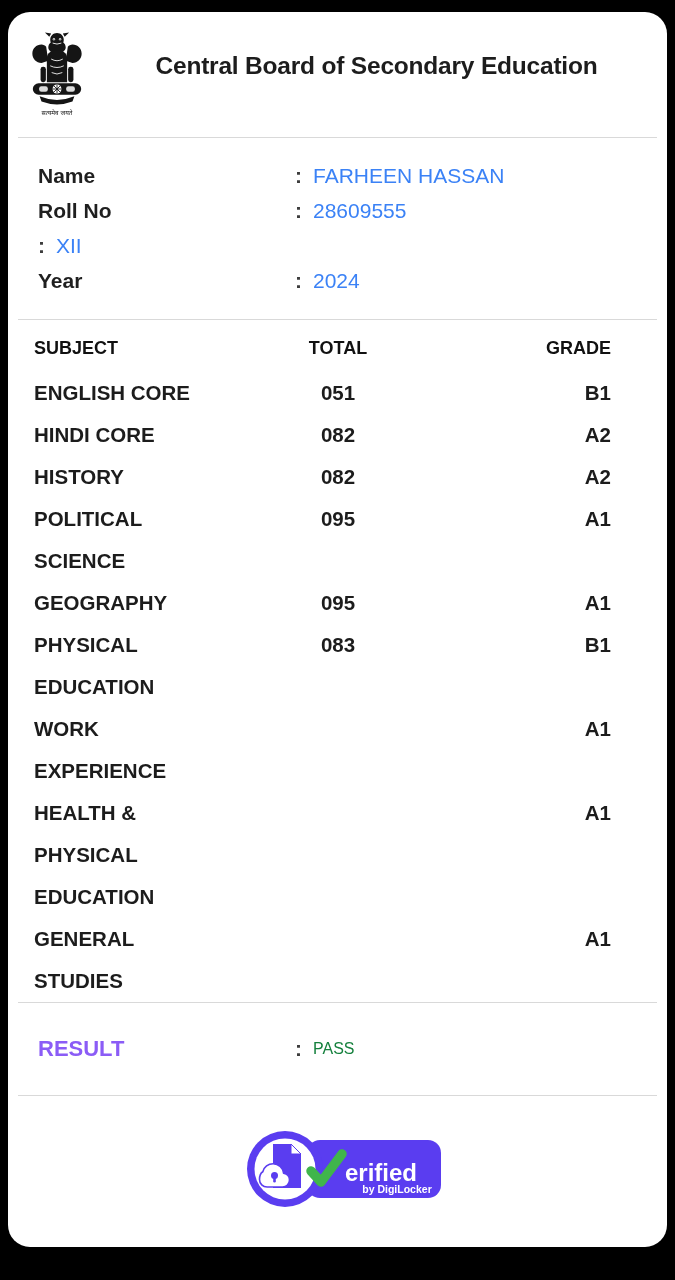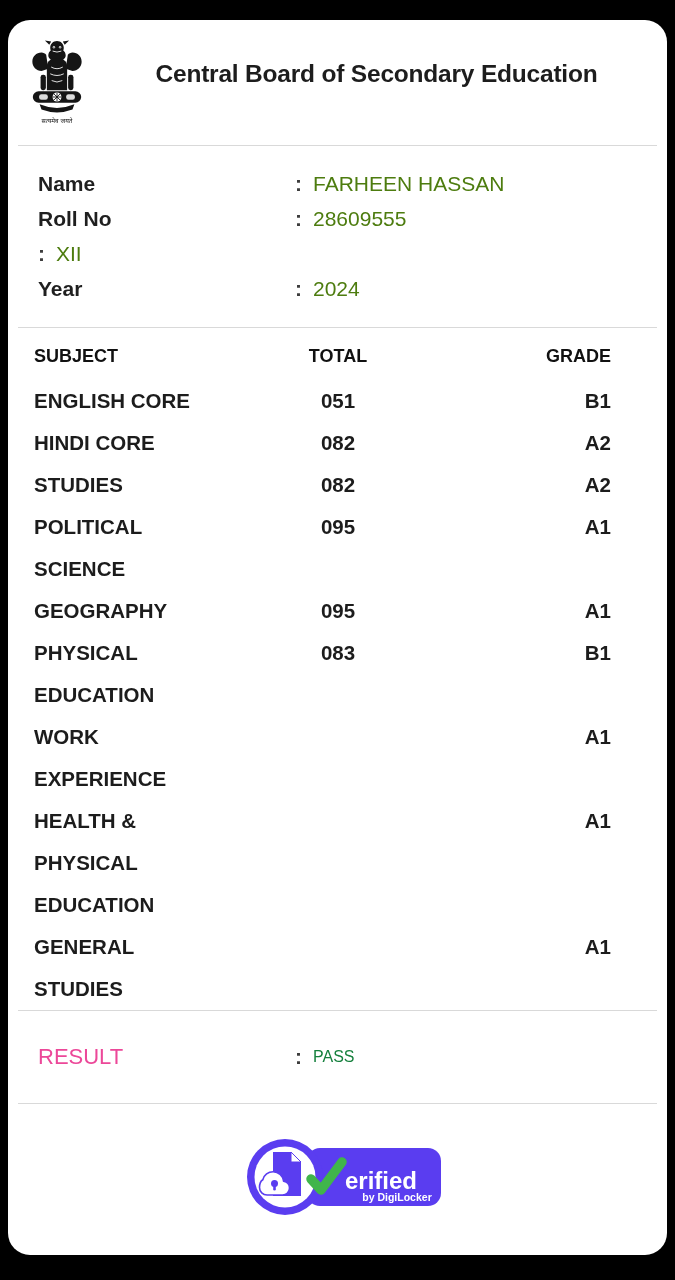"Central Board of Secondary Education" .card { top: 20px -> 12px }
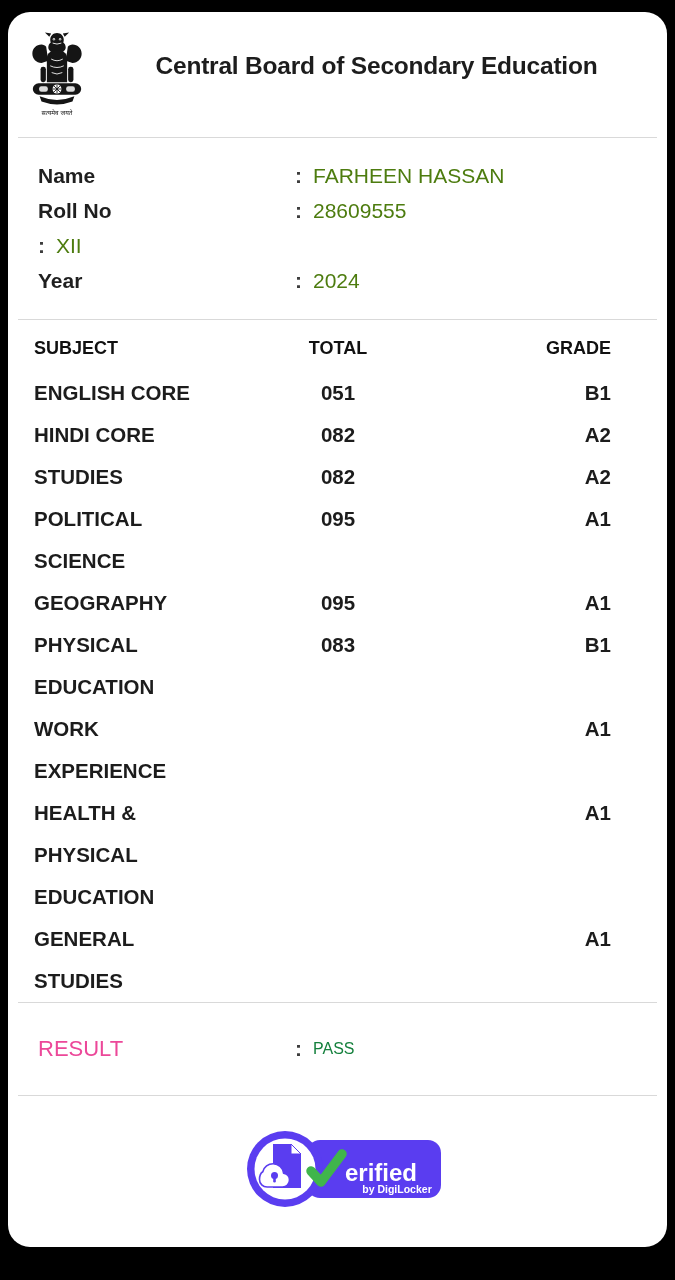"FARHEEN HASSAN" .info-value { color: #4d7c0f -> #3b82f6 }
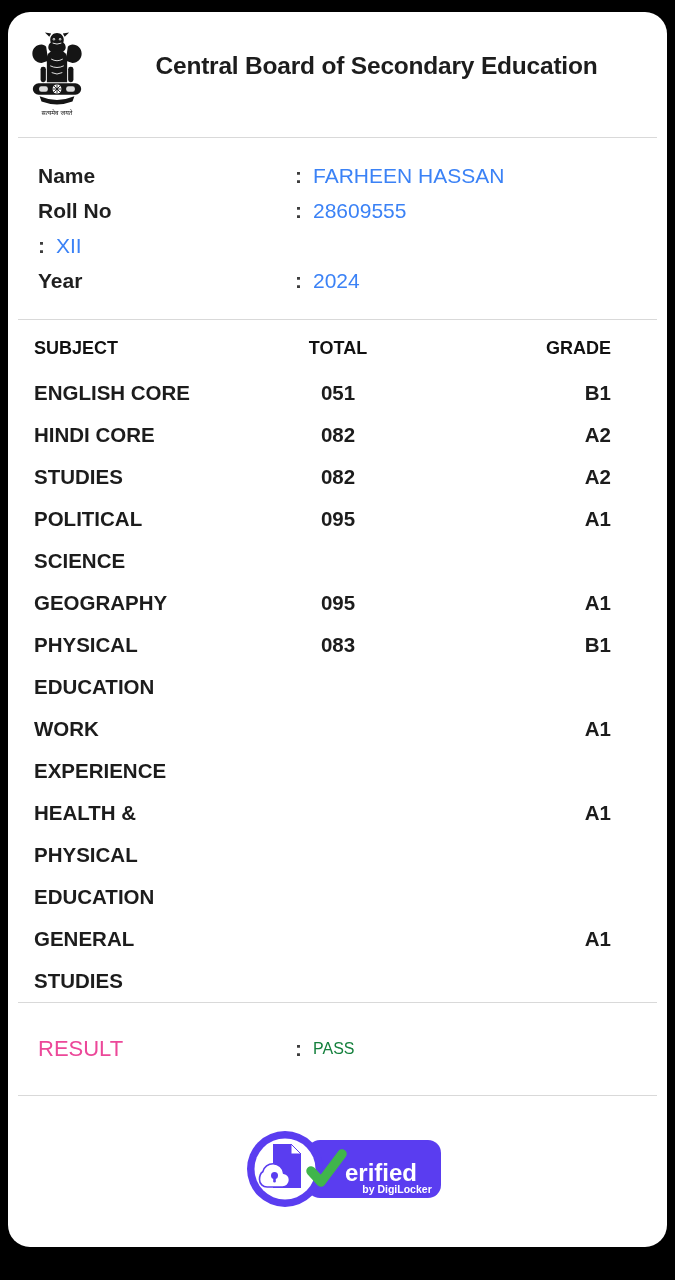"STUDIES" td.subject { text: STUDIES -> HISTORY }
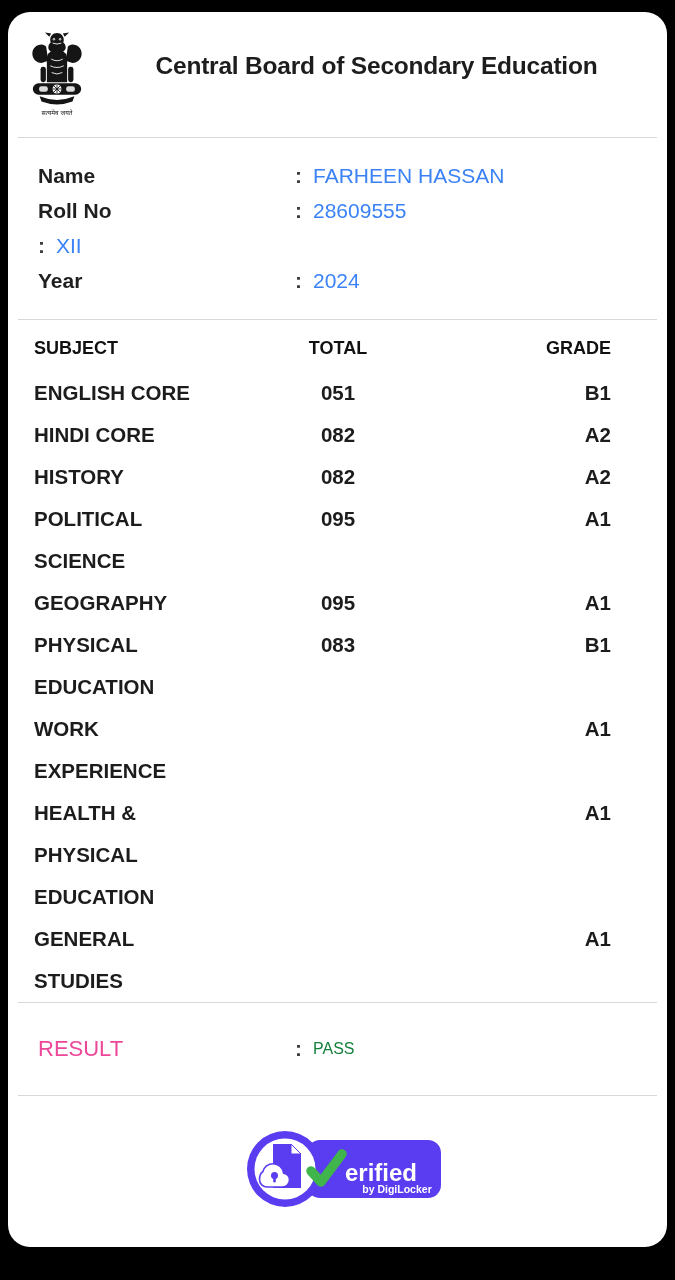"RESULT" .result-label { color: #ec4899 -> #8b5cf6; font-weight: 400 -> 700 }
